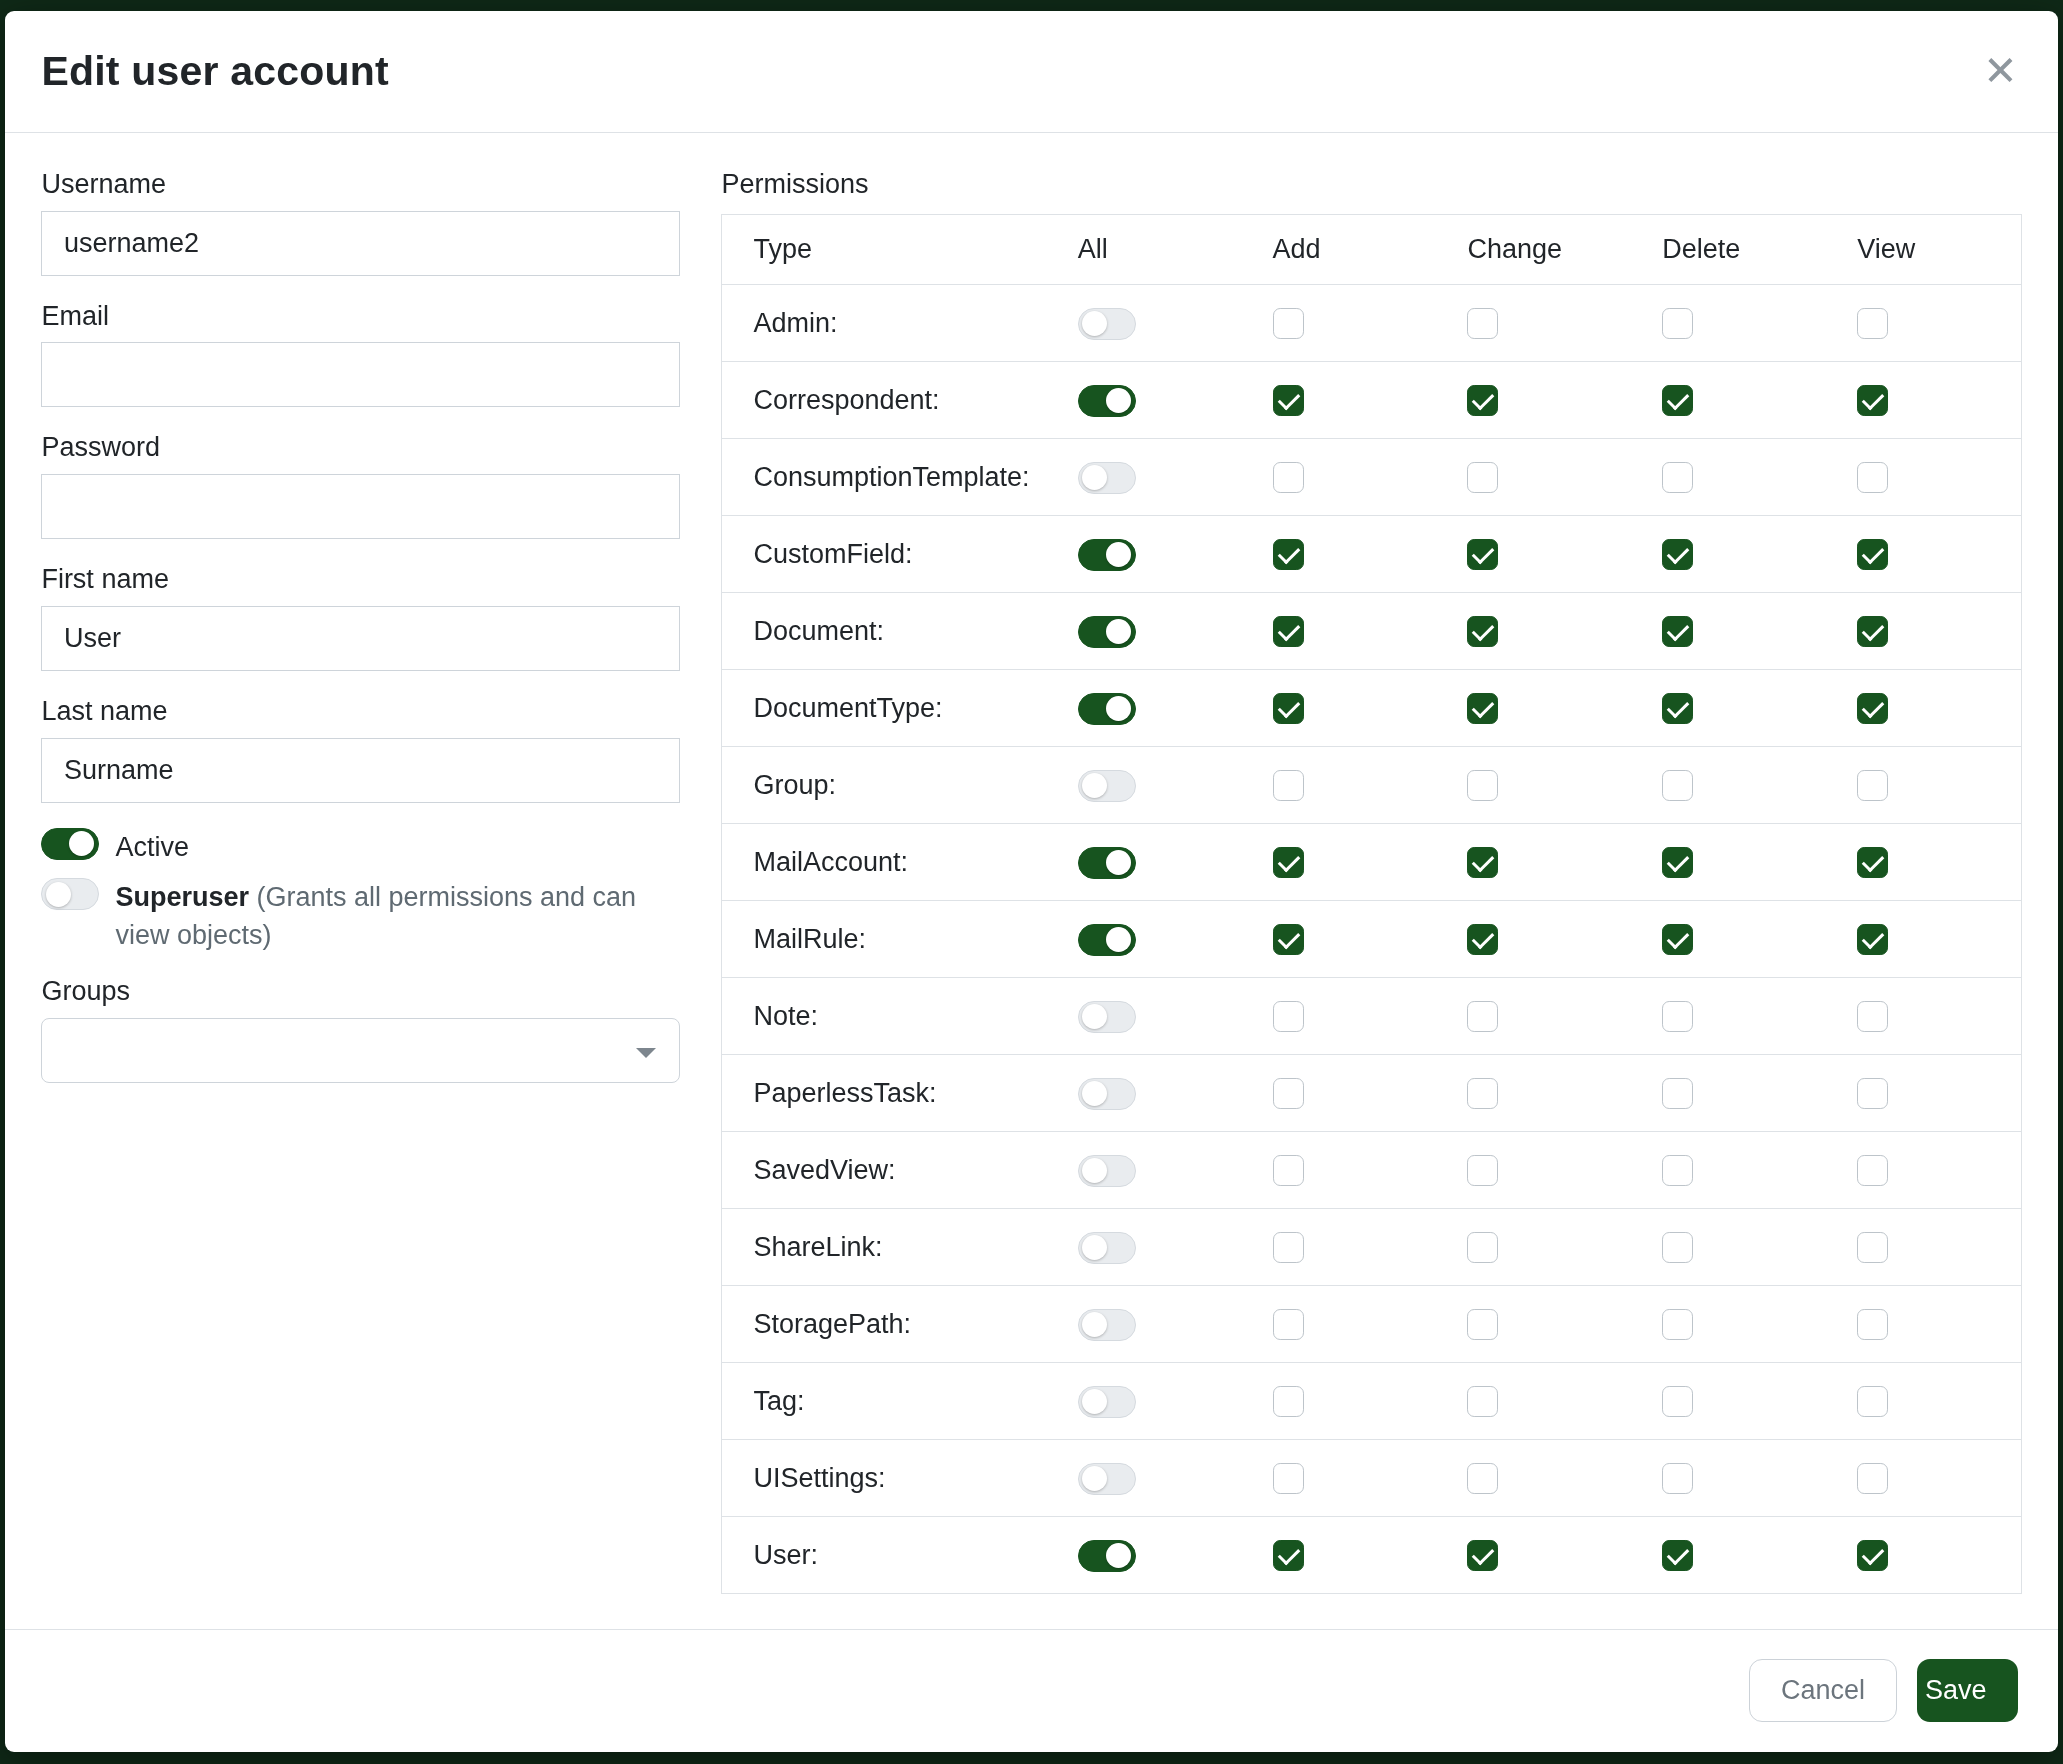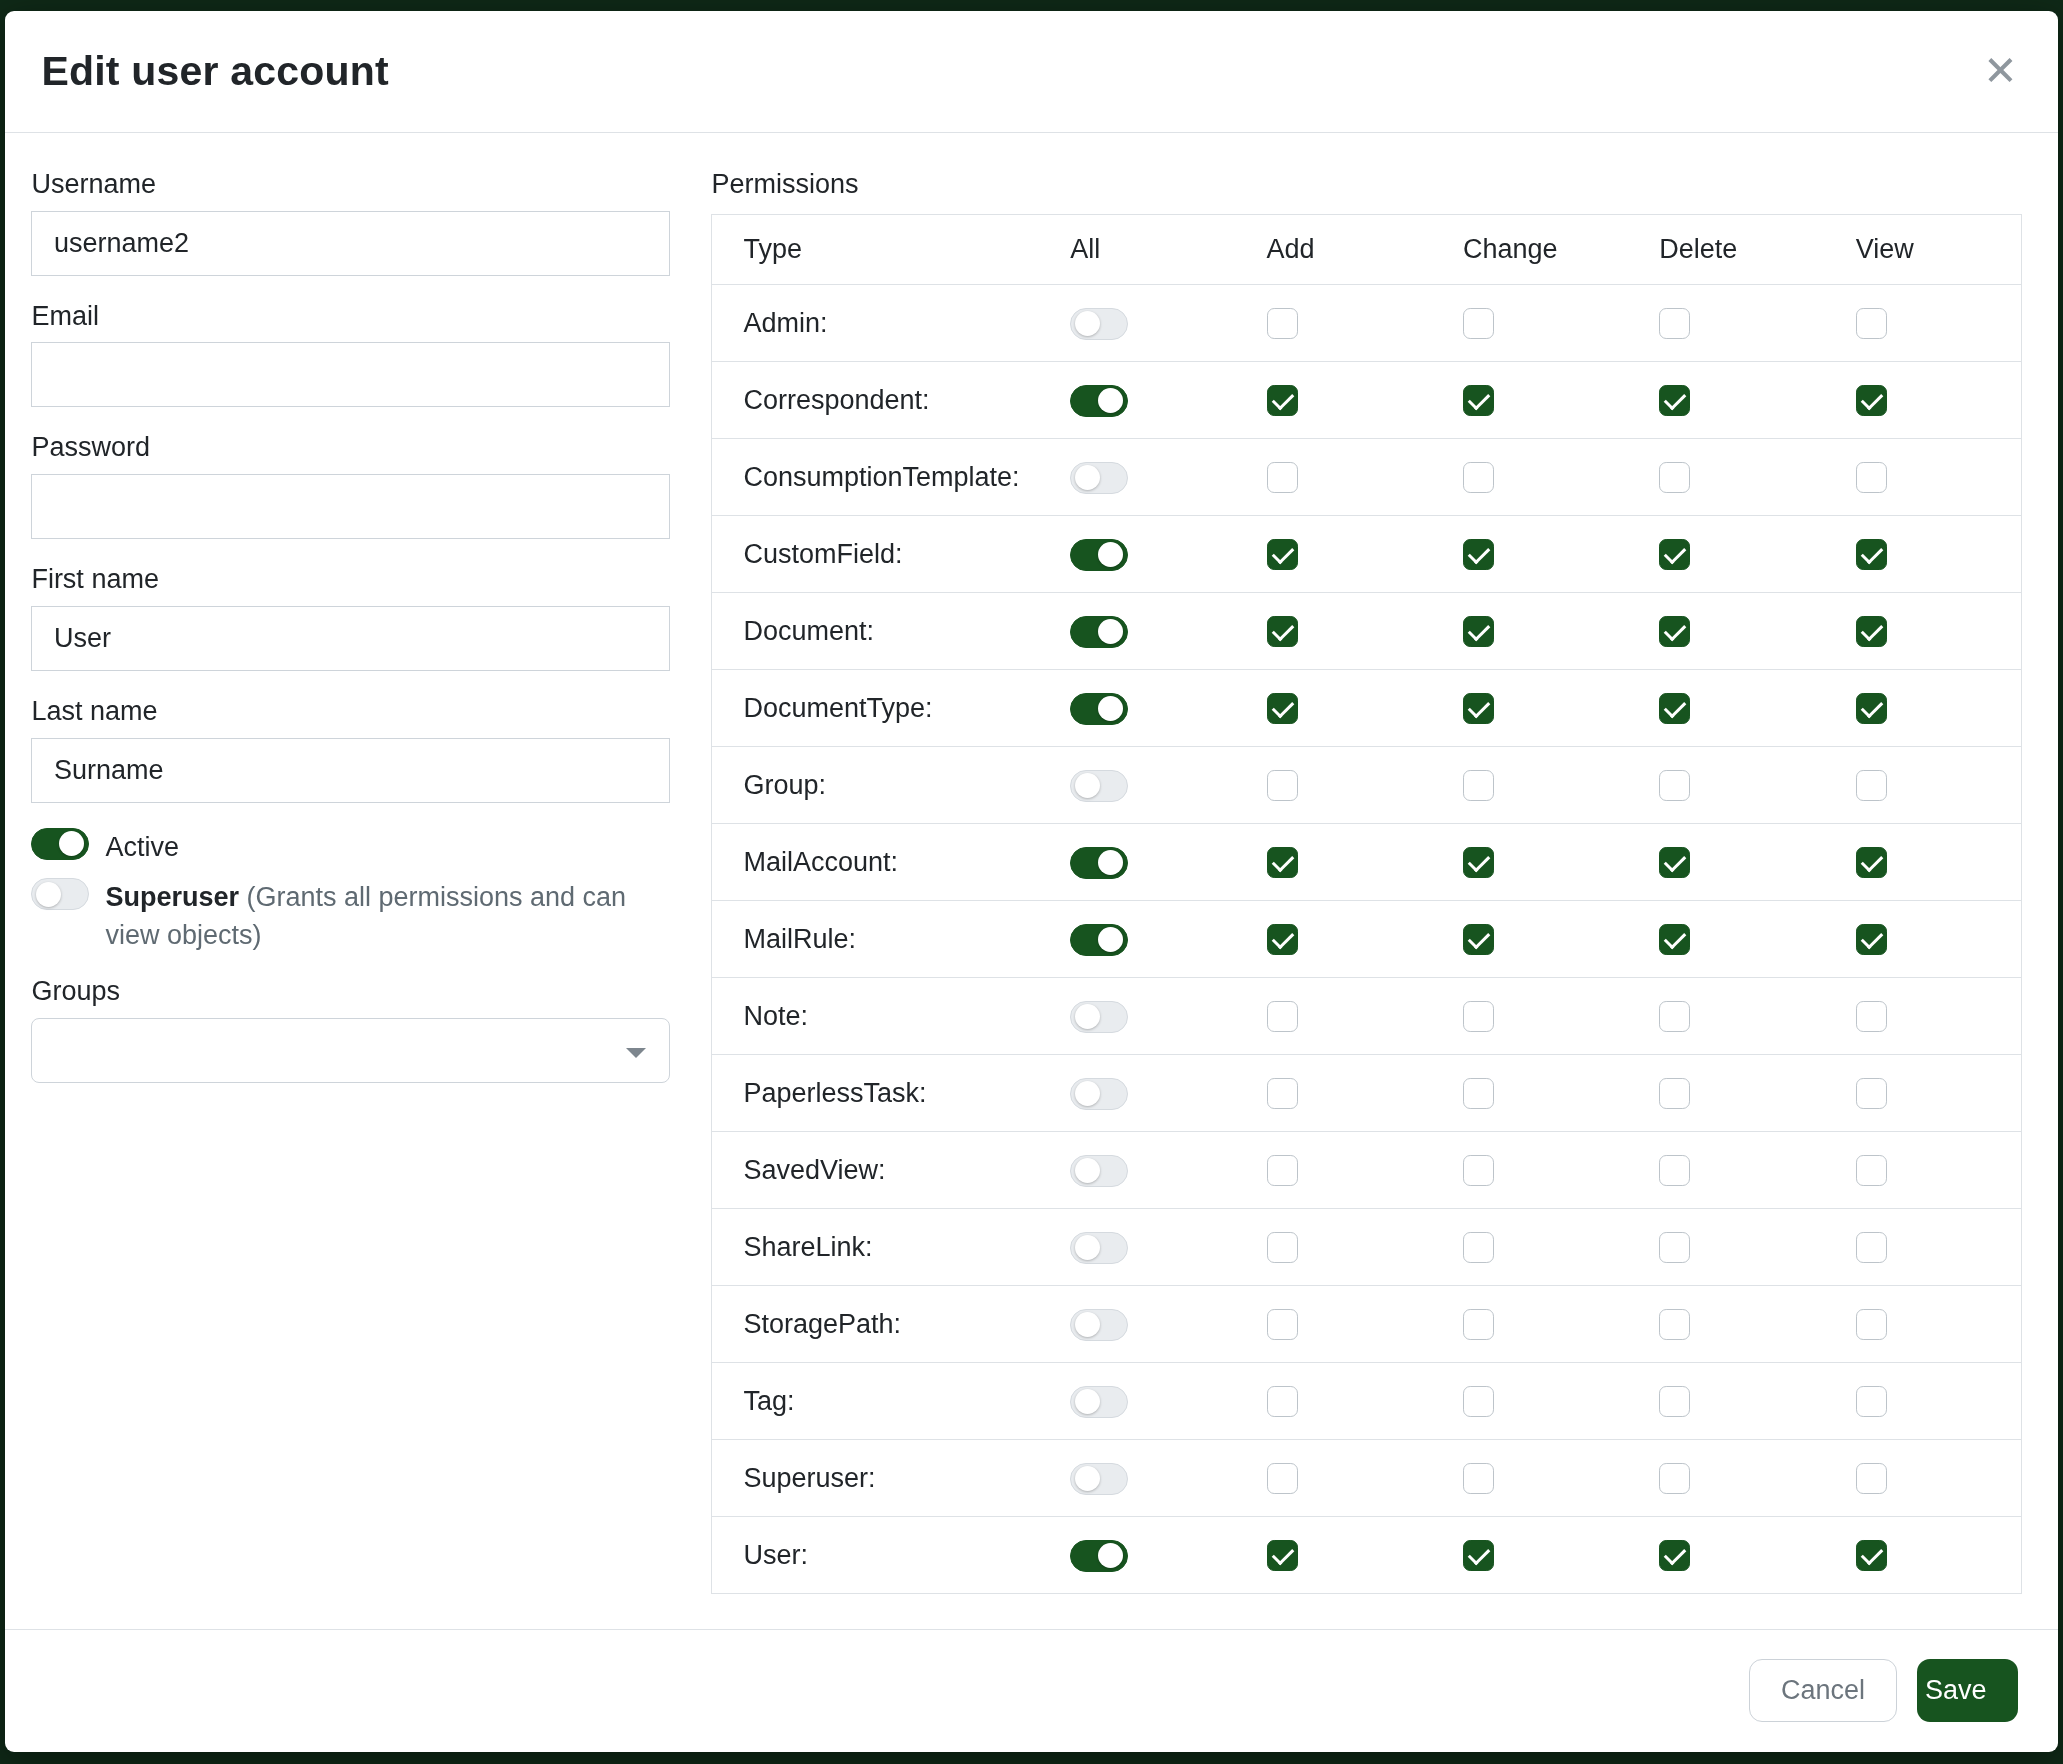"Username" .modal-body { padding: 36px 36px 0 26px -> 36px 36px 0 36px }
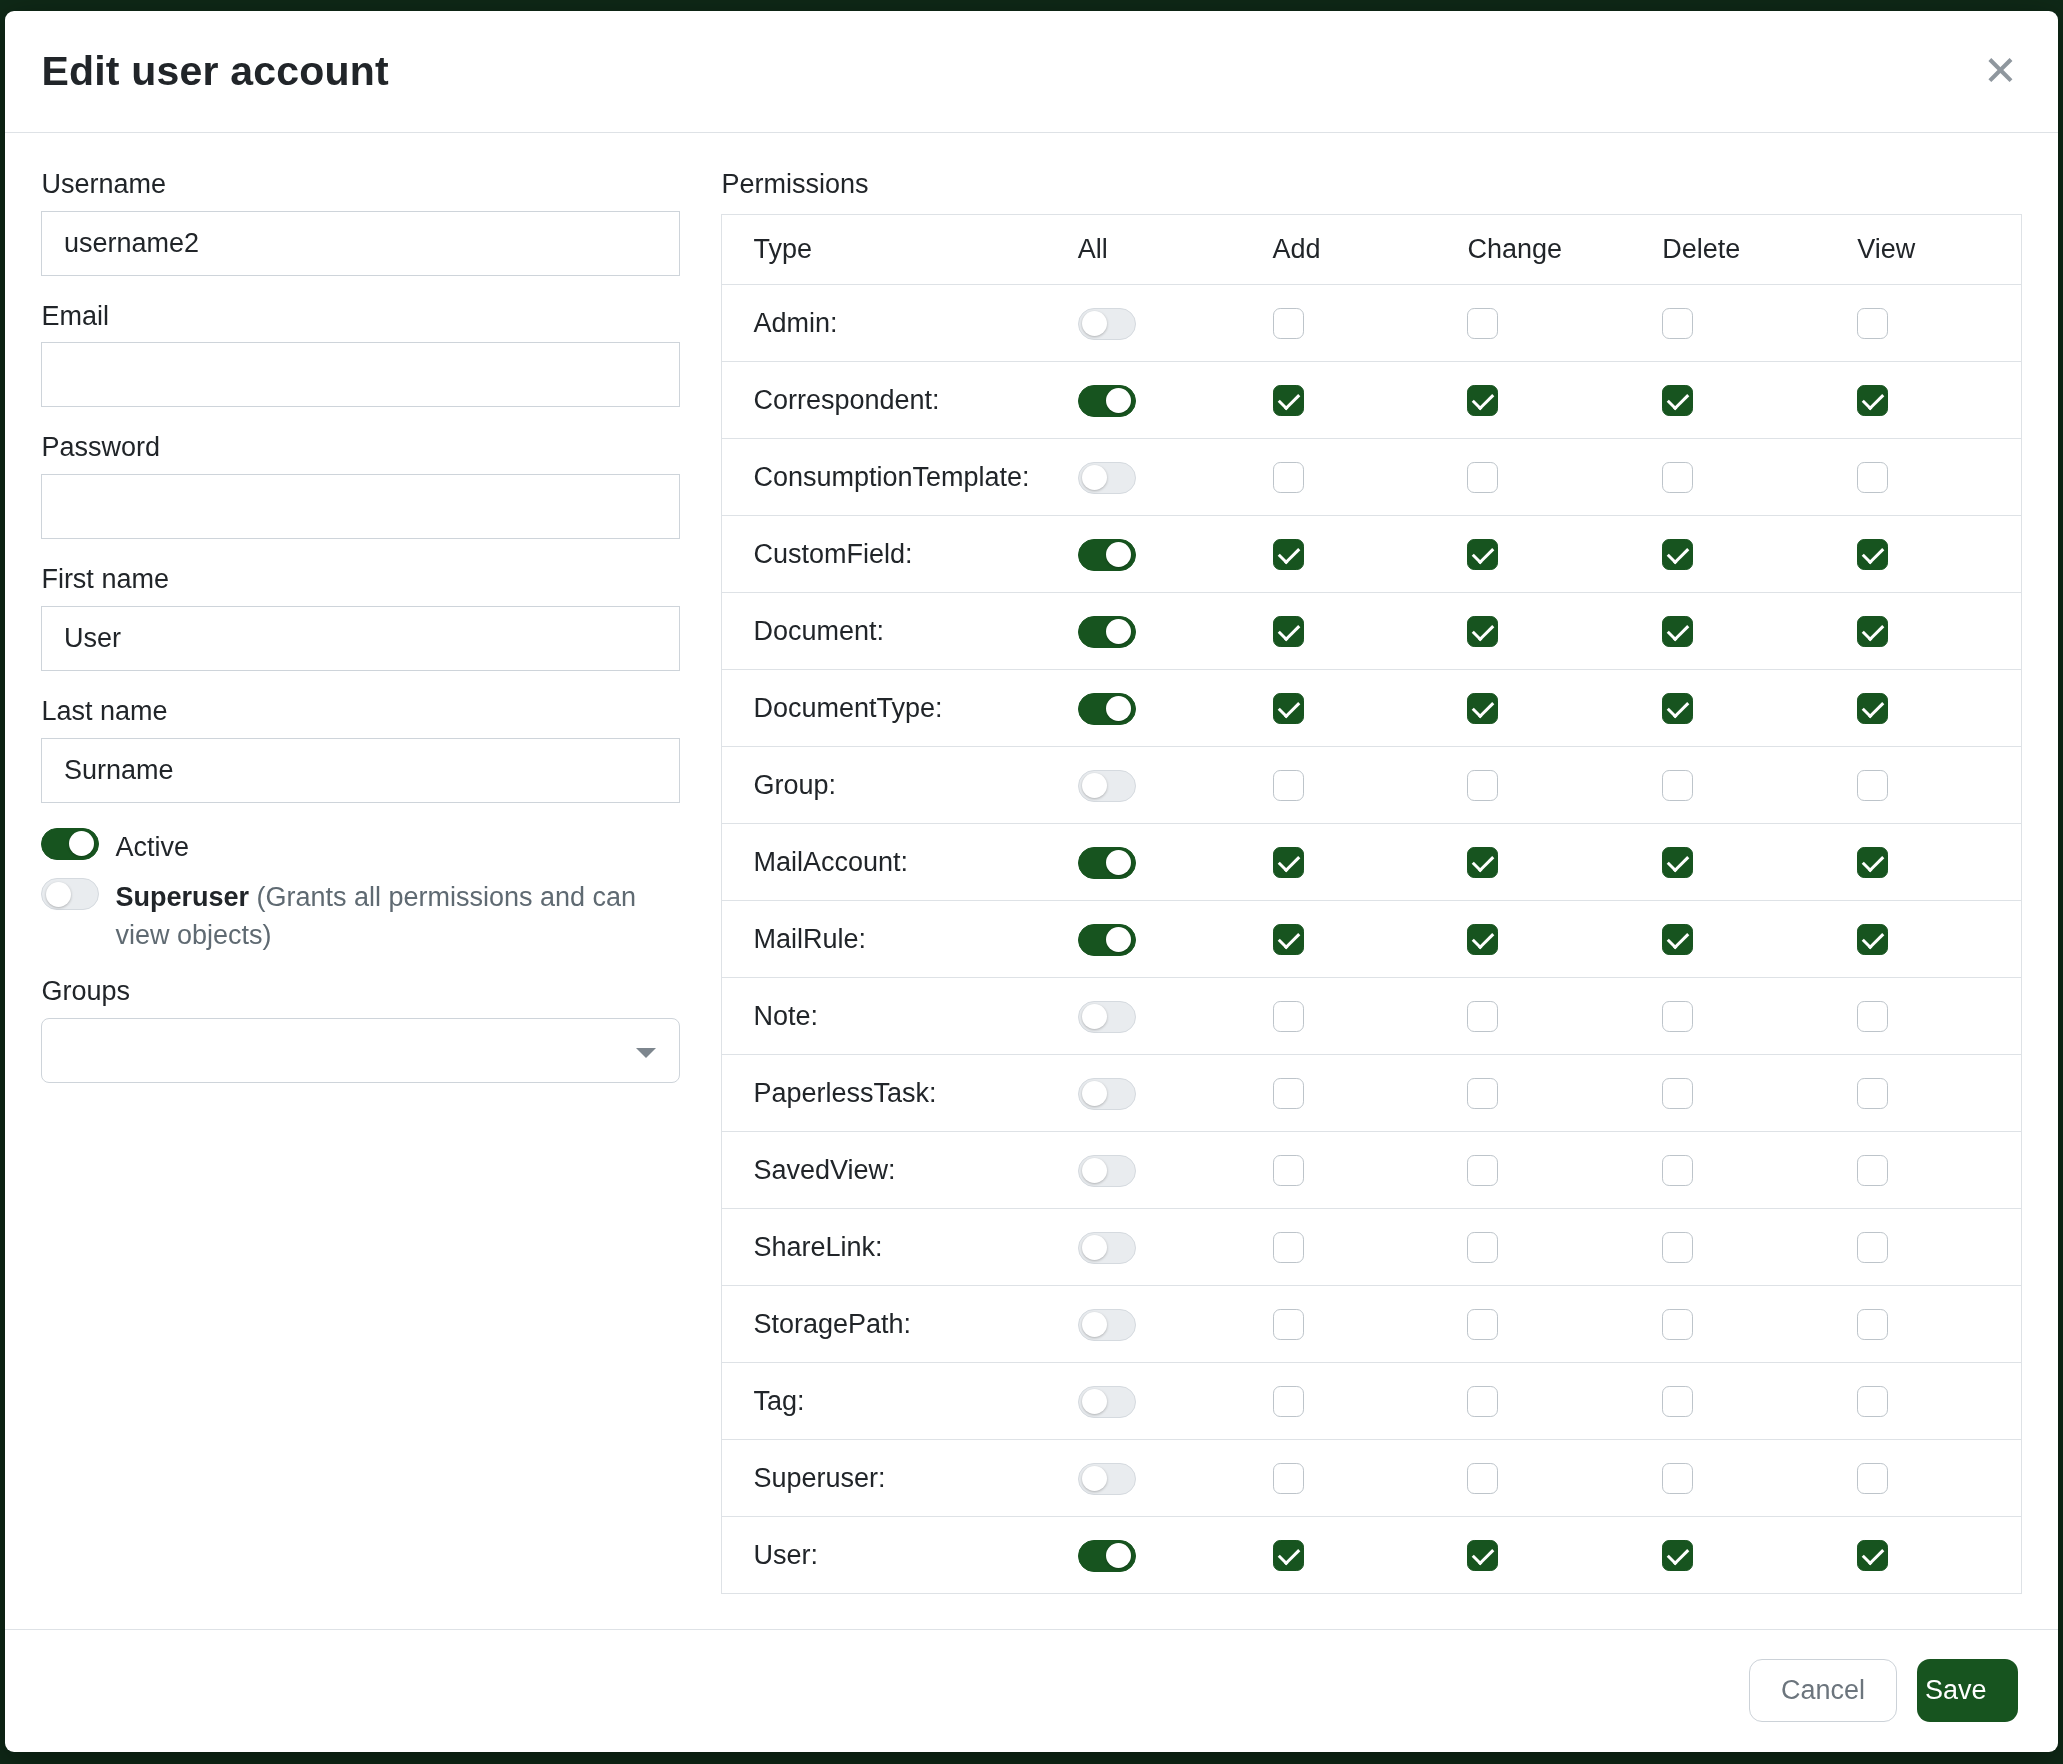"Superuser:" td { text: Superuser -> UISettings }
